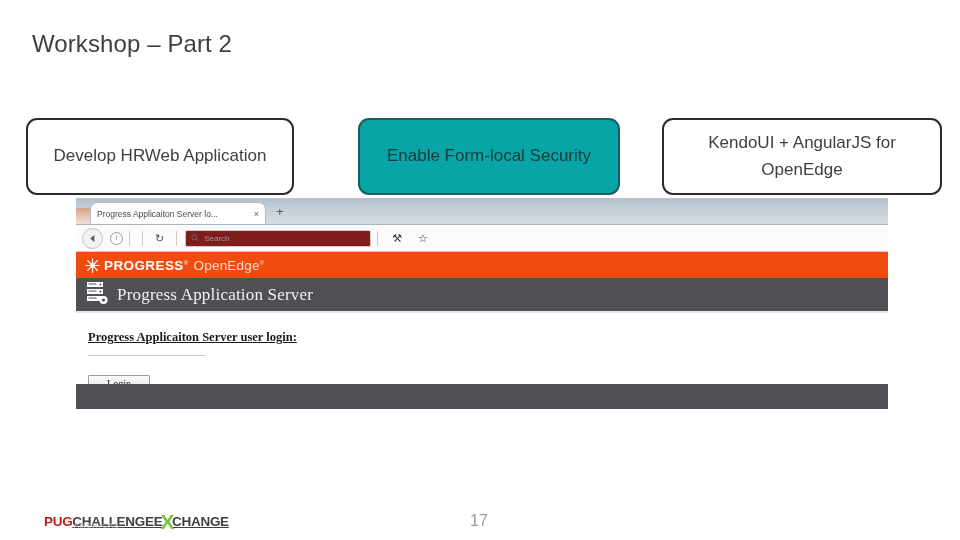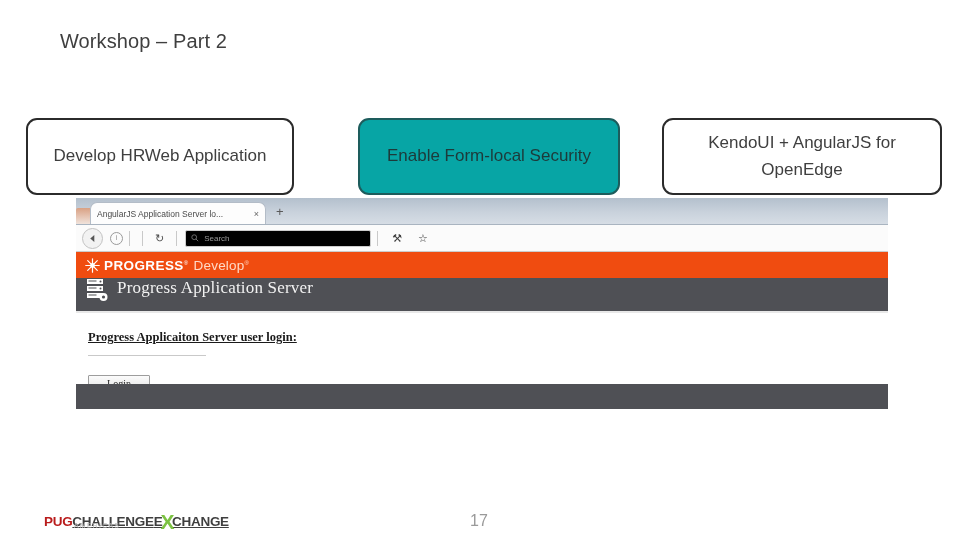"Workshop – Part 2" .slide-title { font-size: 20px -> 24px; left: 60px -> 32px }
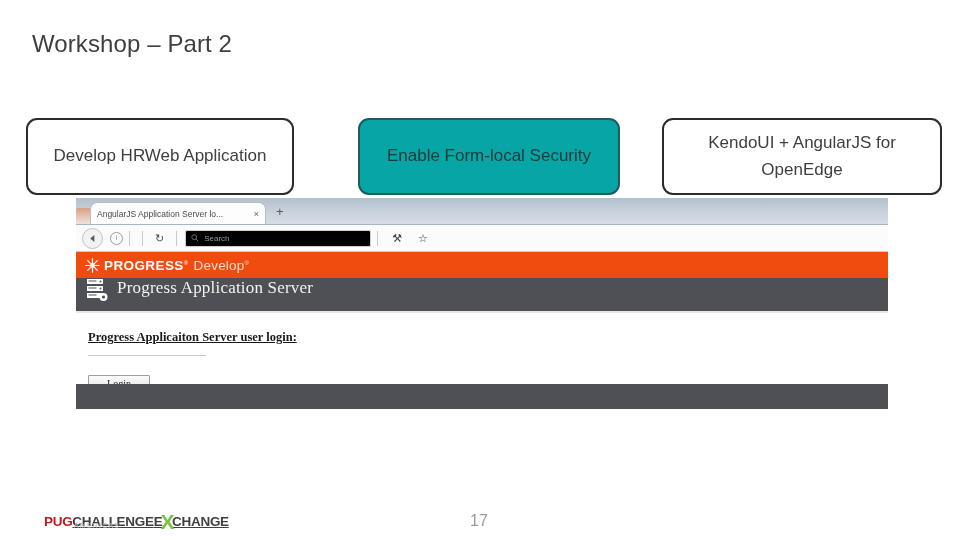"AngularJS Application Server lo..." span.tab-title { text: AngularJS Application -> Progress Applicaiton }
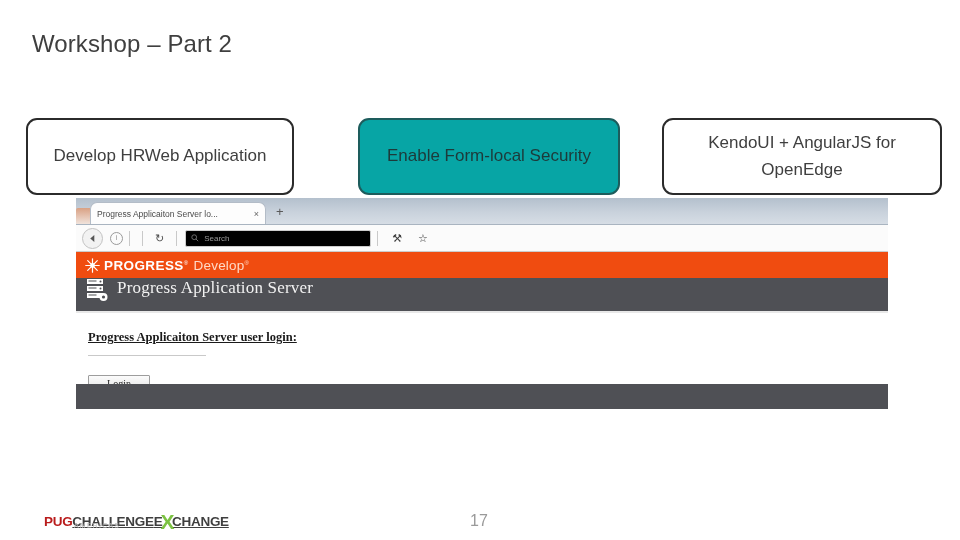"Search" .searchbox { background: #000000 -> #7f1d1d }
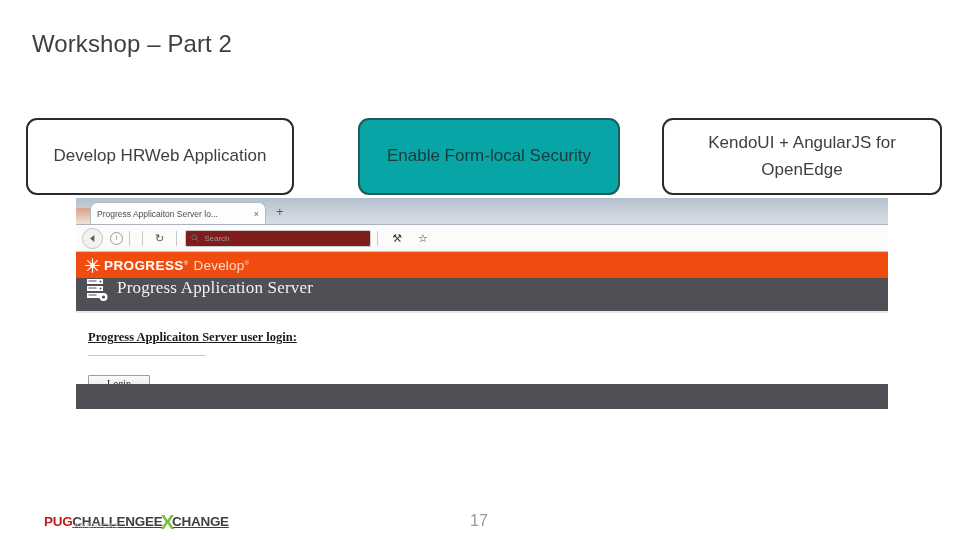"Develop" span { text: Develop -> OpenEdge }
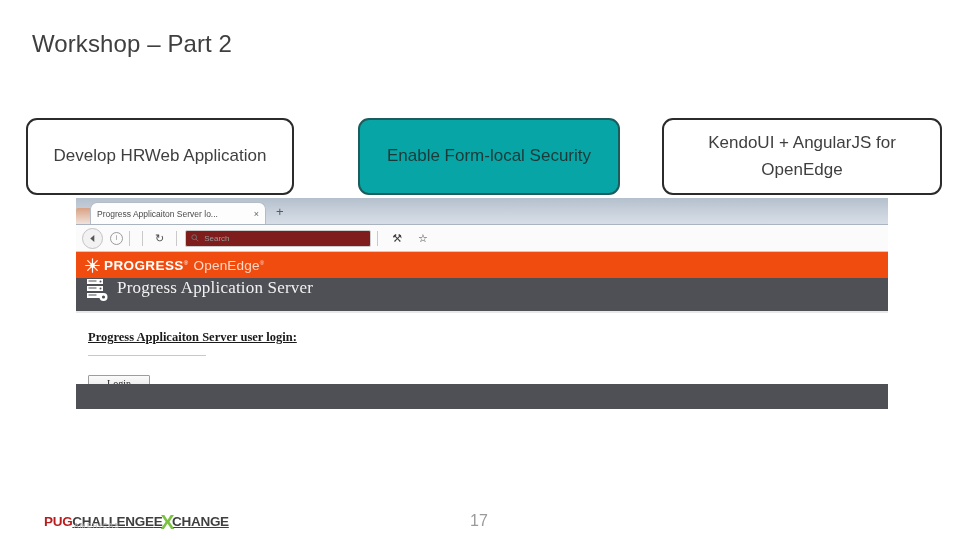"Progress Application Server" .pas-bar { align-items: none -> center }
